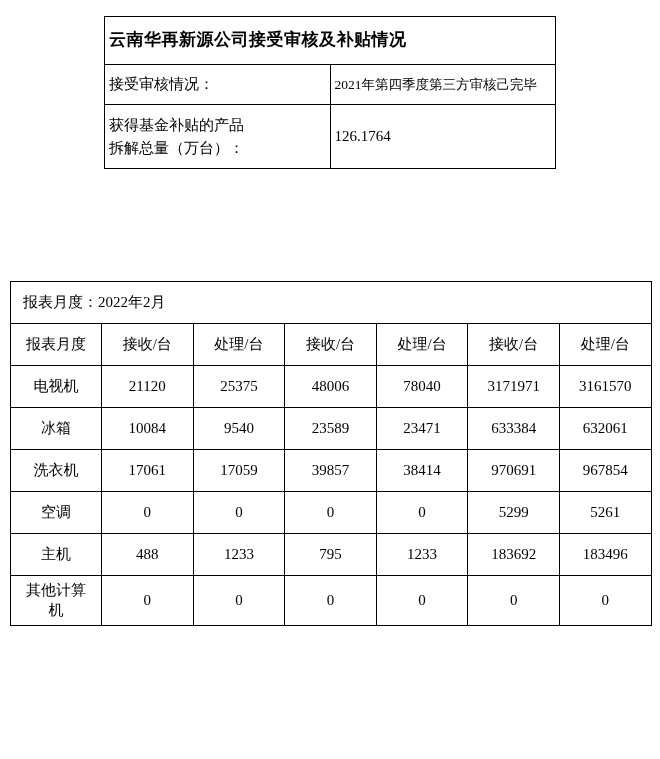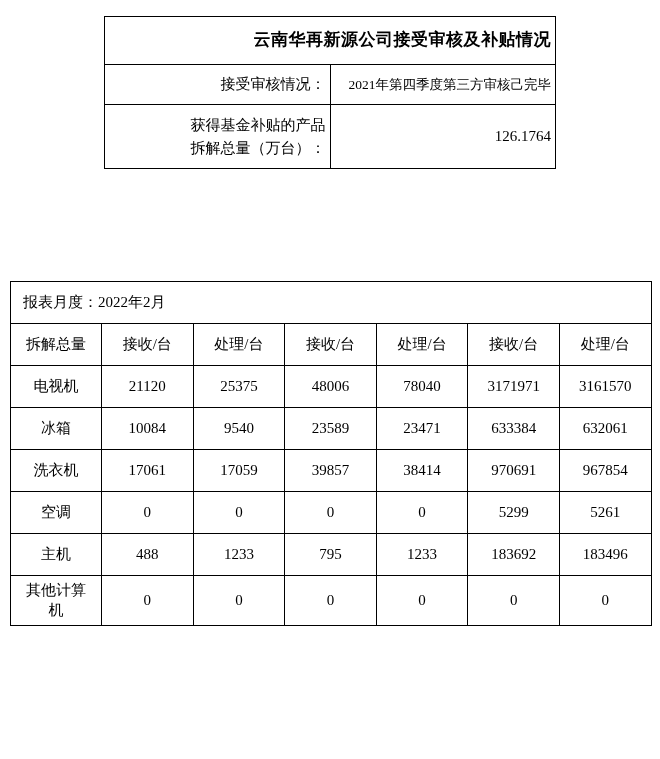"云南华再新源公司接受审核及补贴情况" table.summary td { text-align: right -> left }
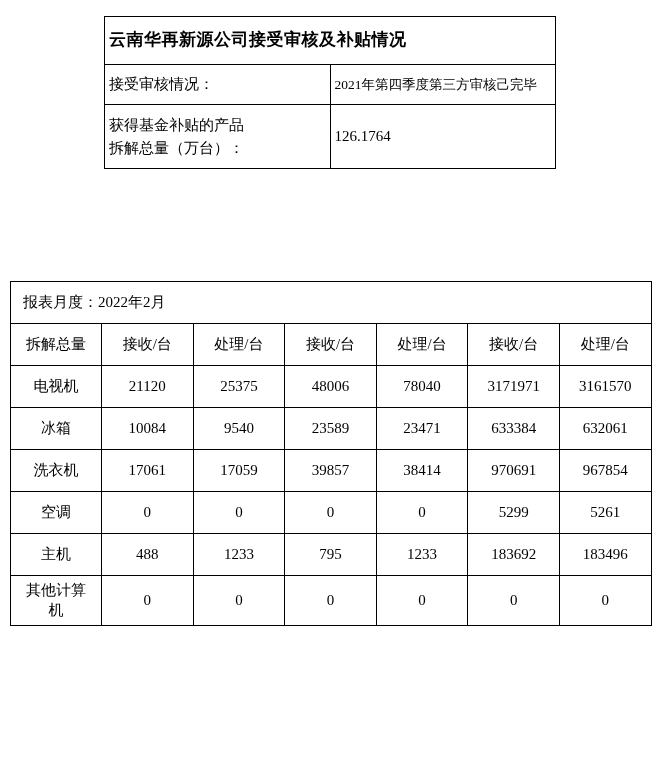"拆解总量" td.cat-head { text: 拆解总量 -> 报表月度 }
